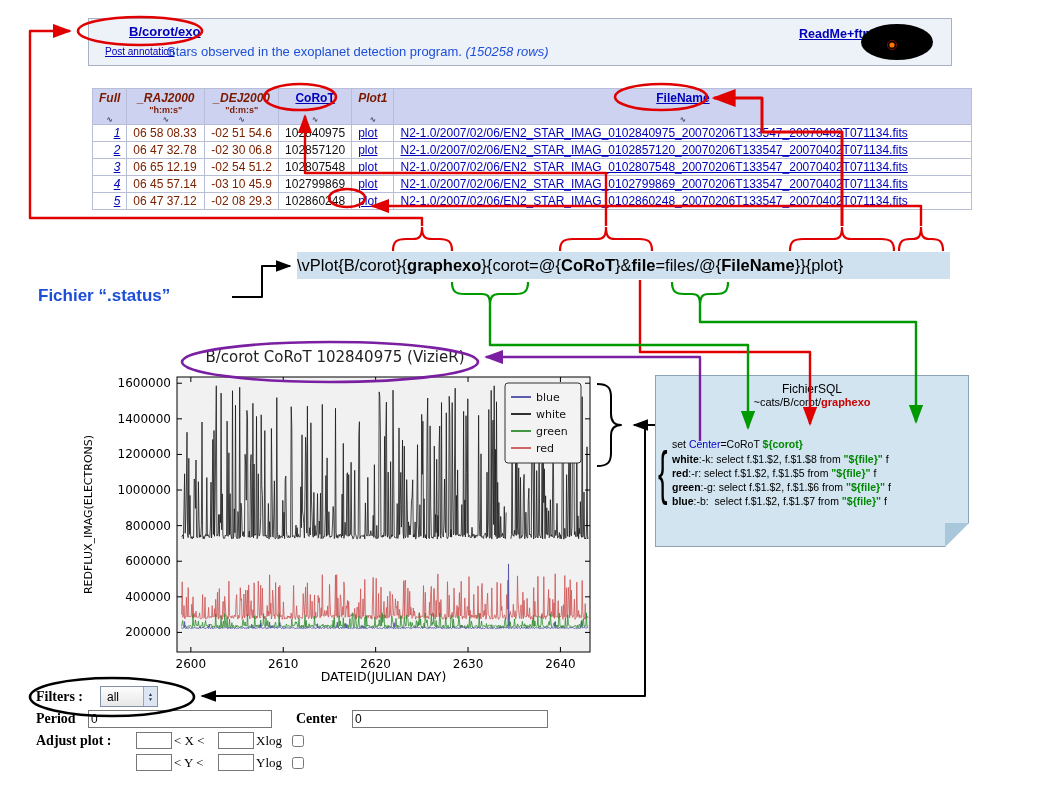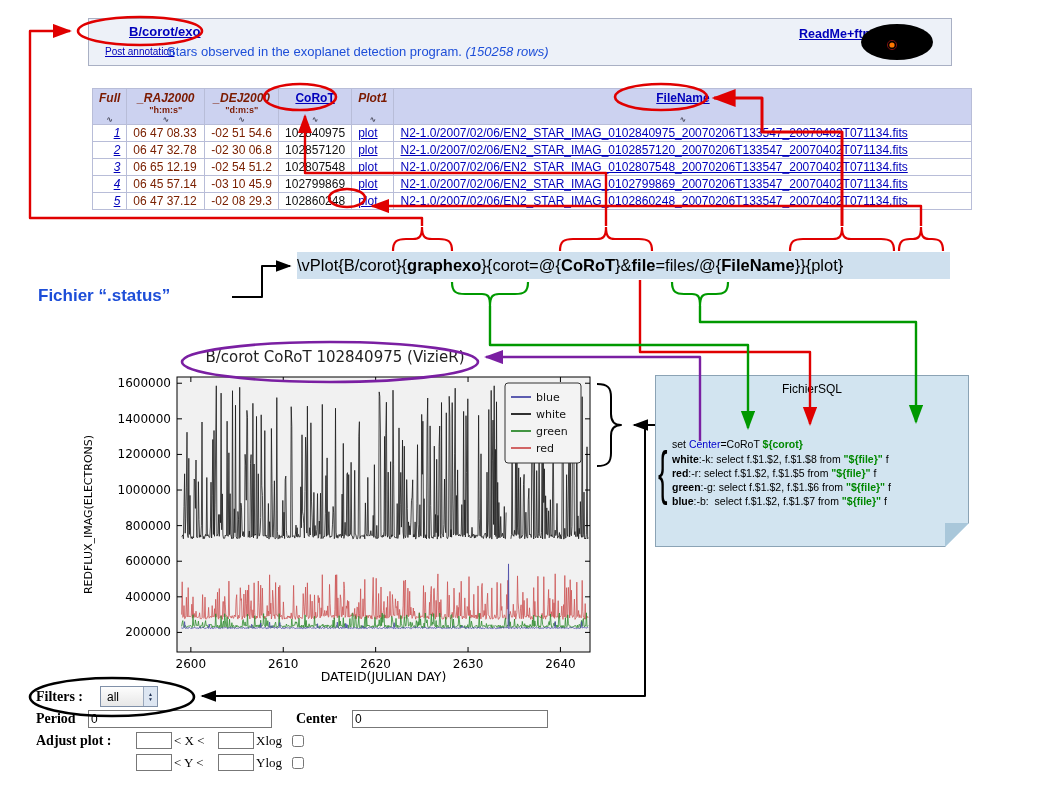"06 47 08.33" td.cra { text: 47 -> 58 }
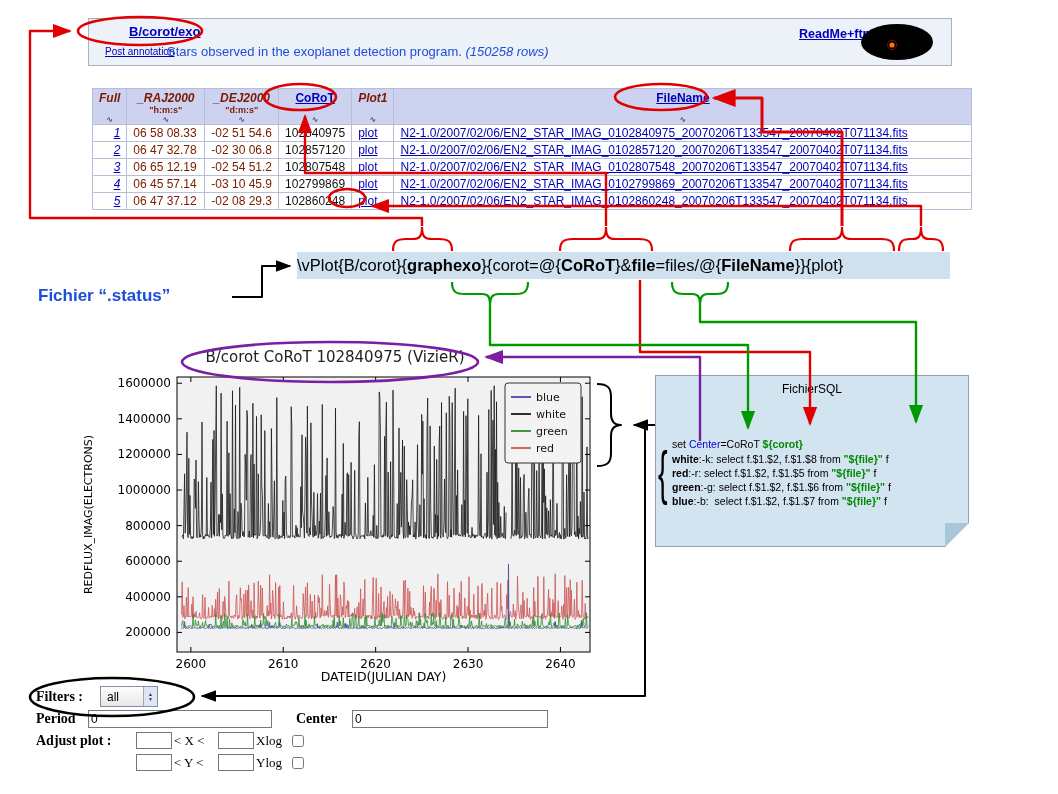"~cats/B/corot/graphexo" div.nb-path { html: none -> <div><span>~cats/B/corot/</span><b>graphexo</b></div> }
